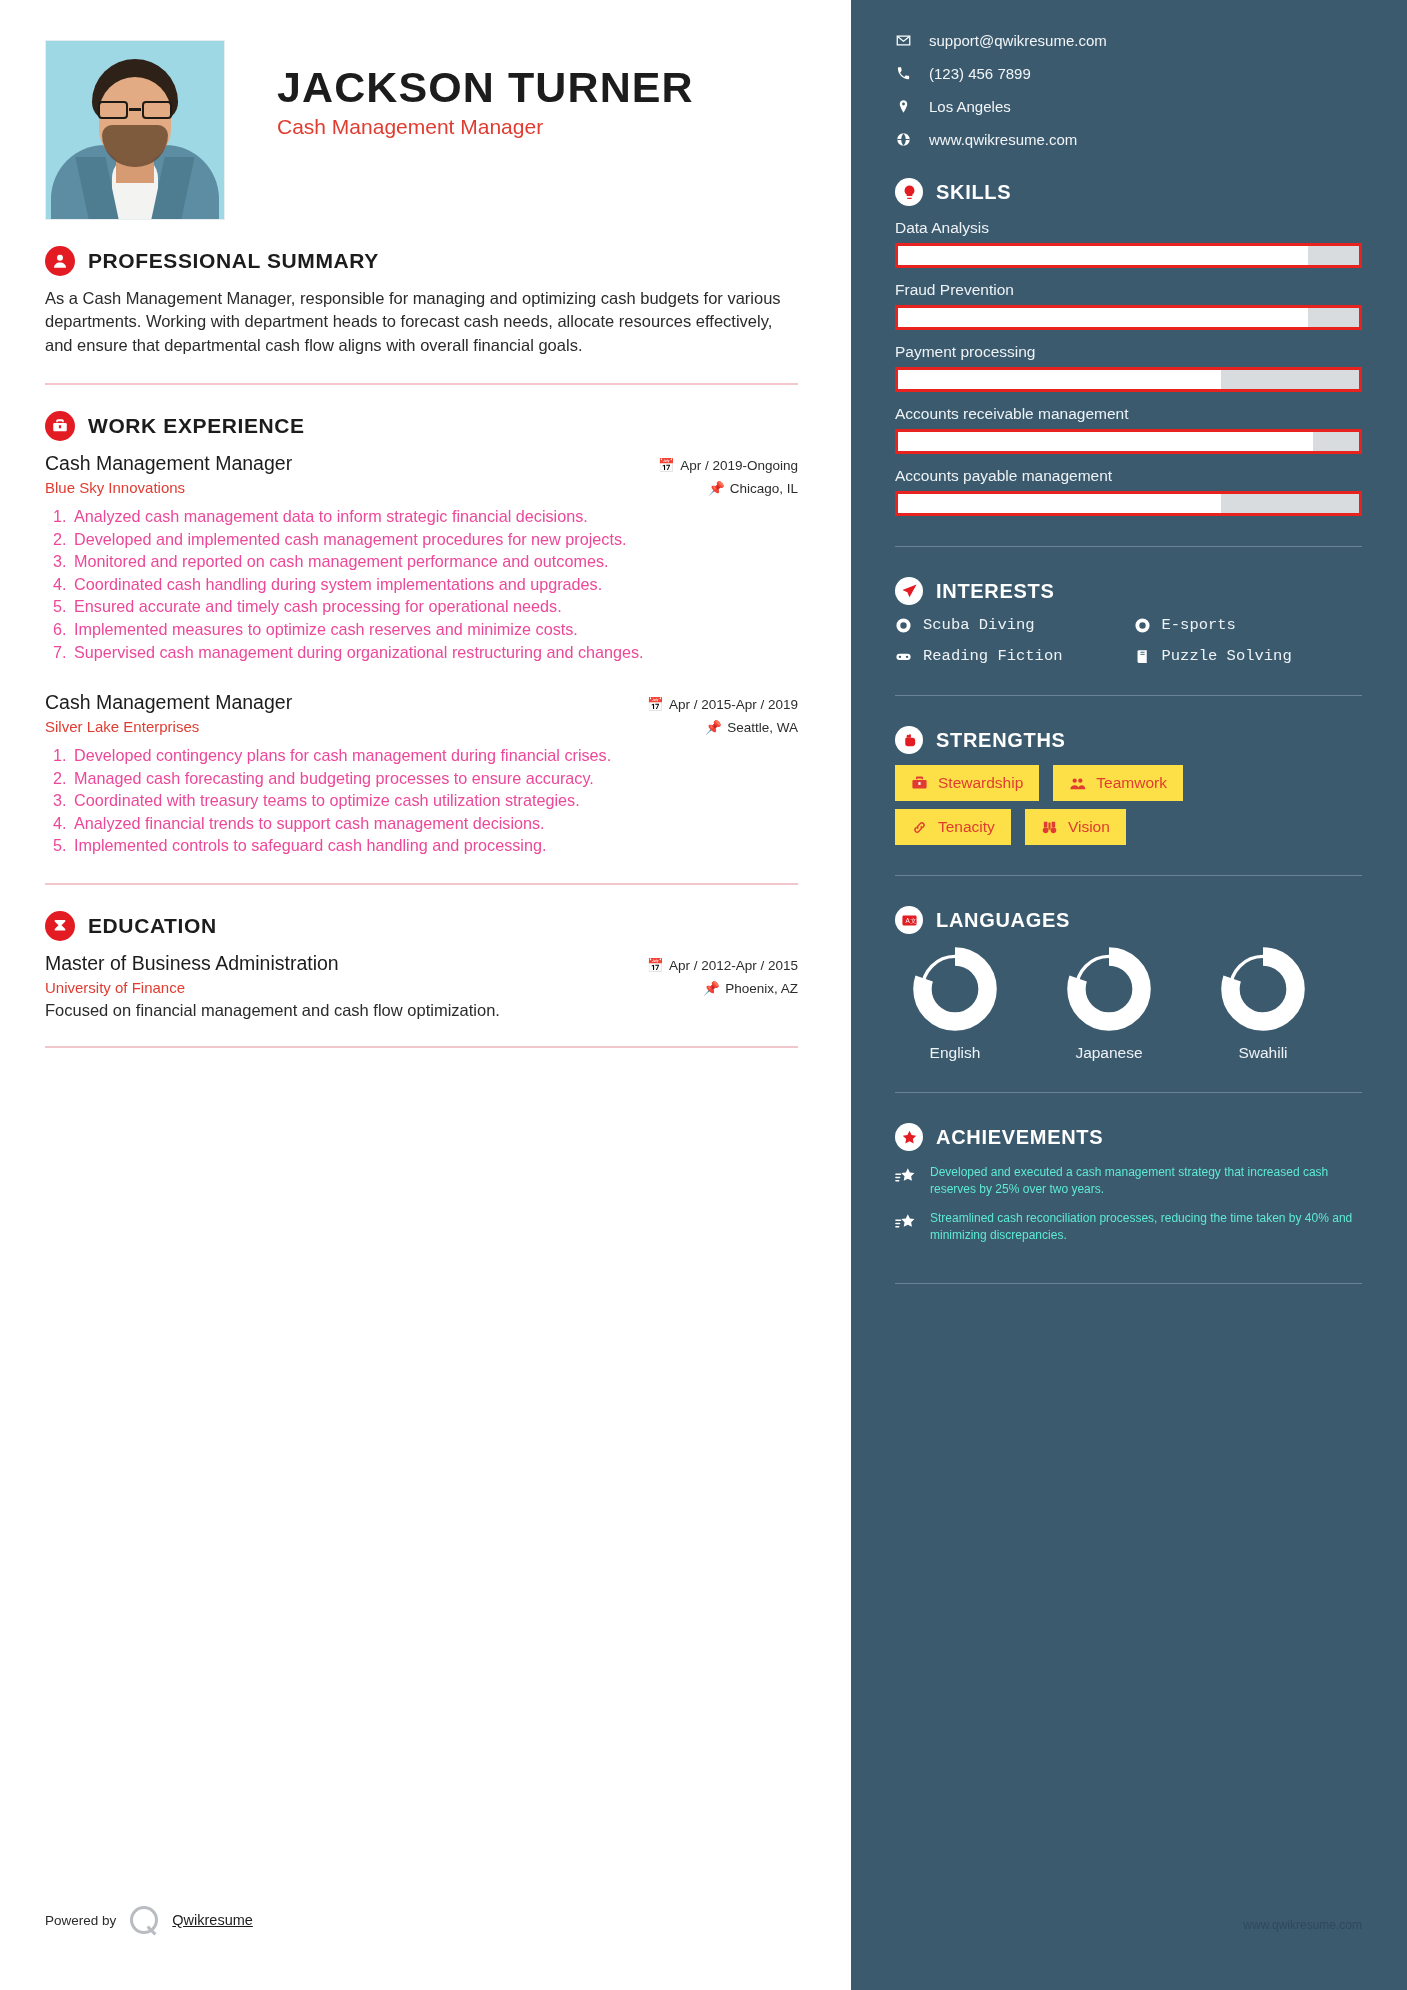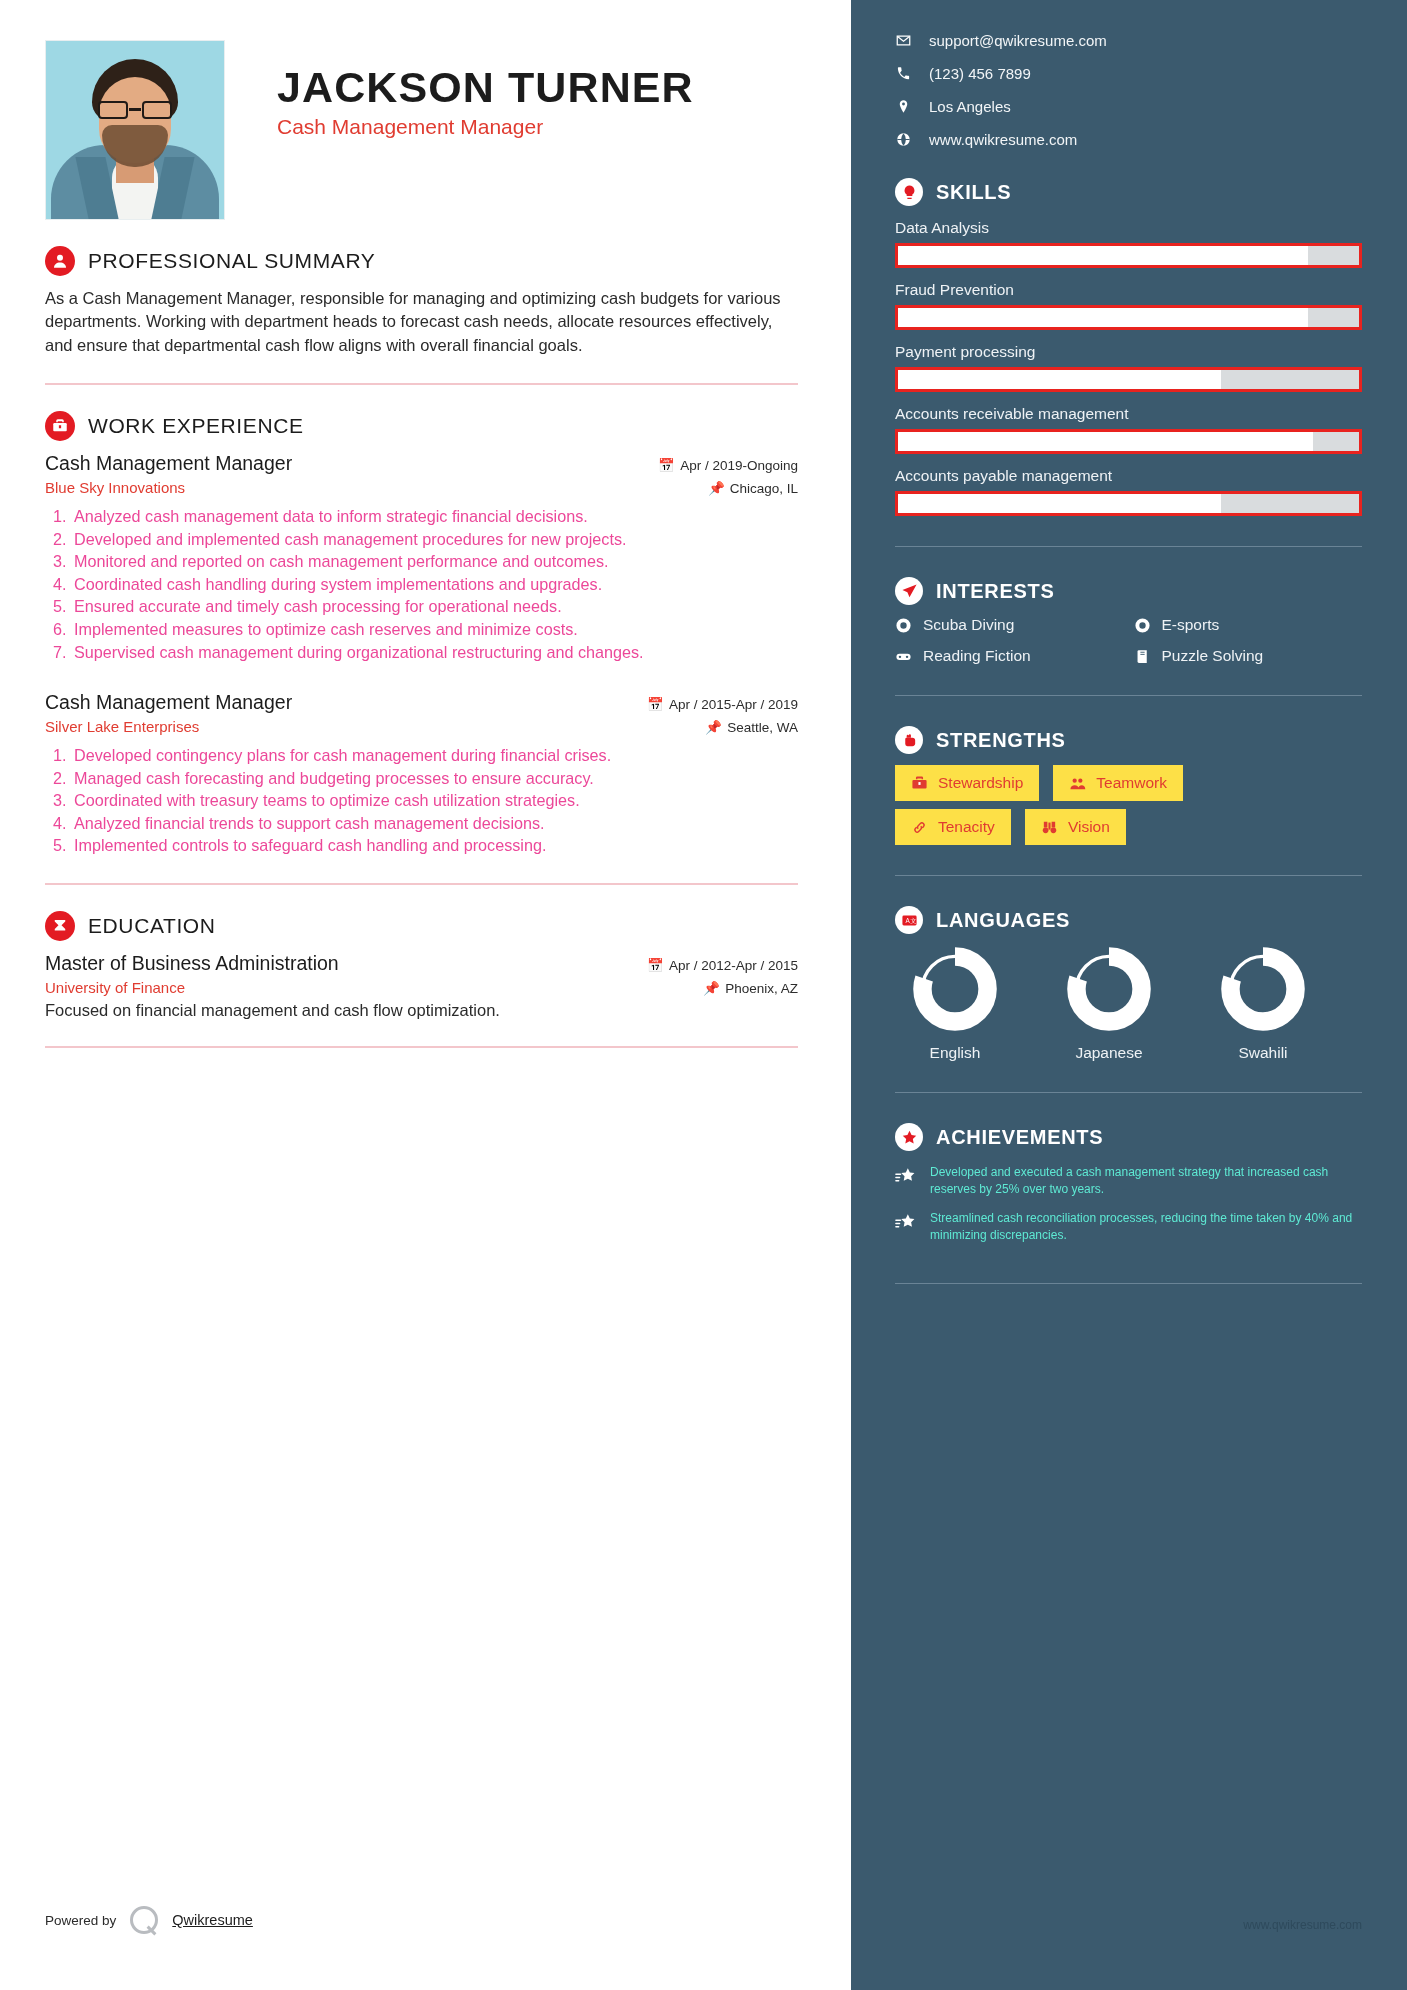"PROFESSIONAL SUMMARY" .sec-title { font-weight: 400 -> 700 }
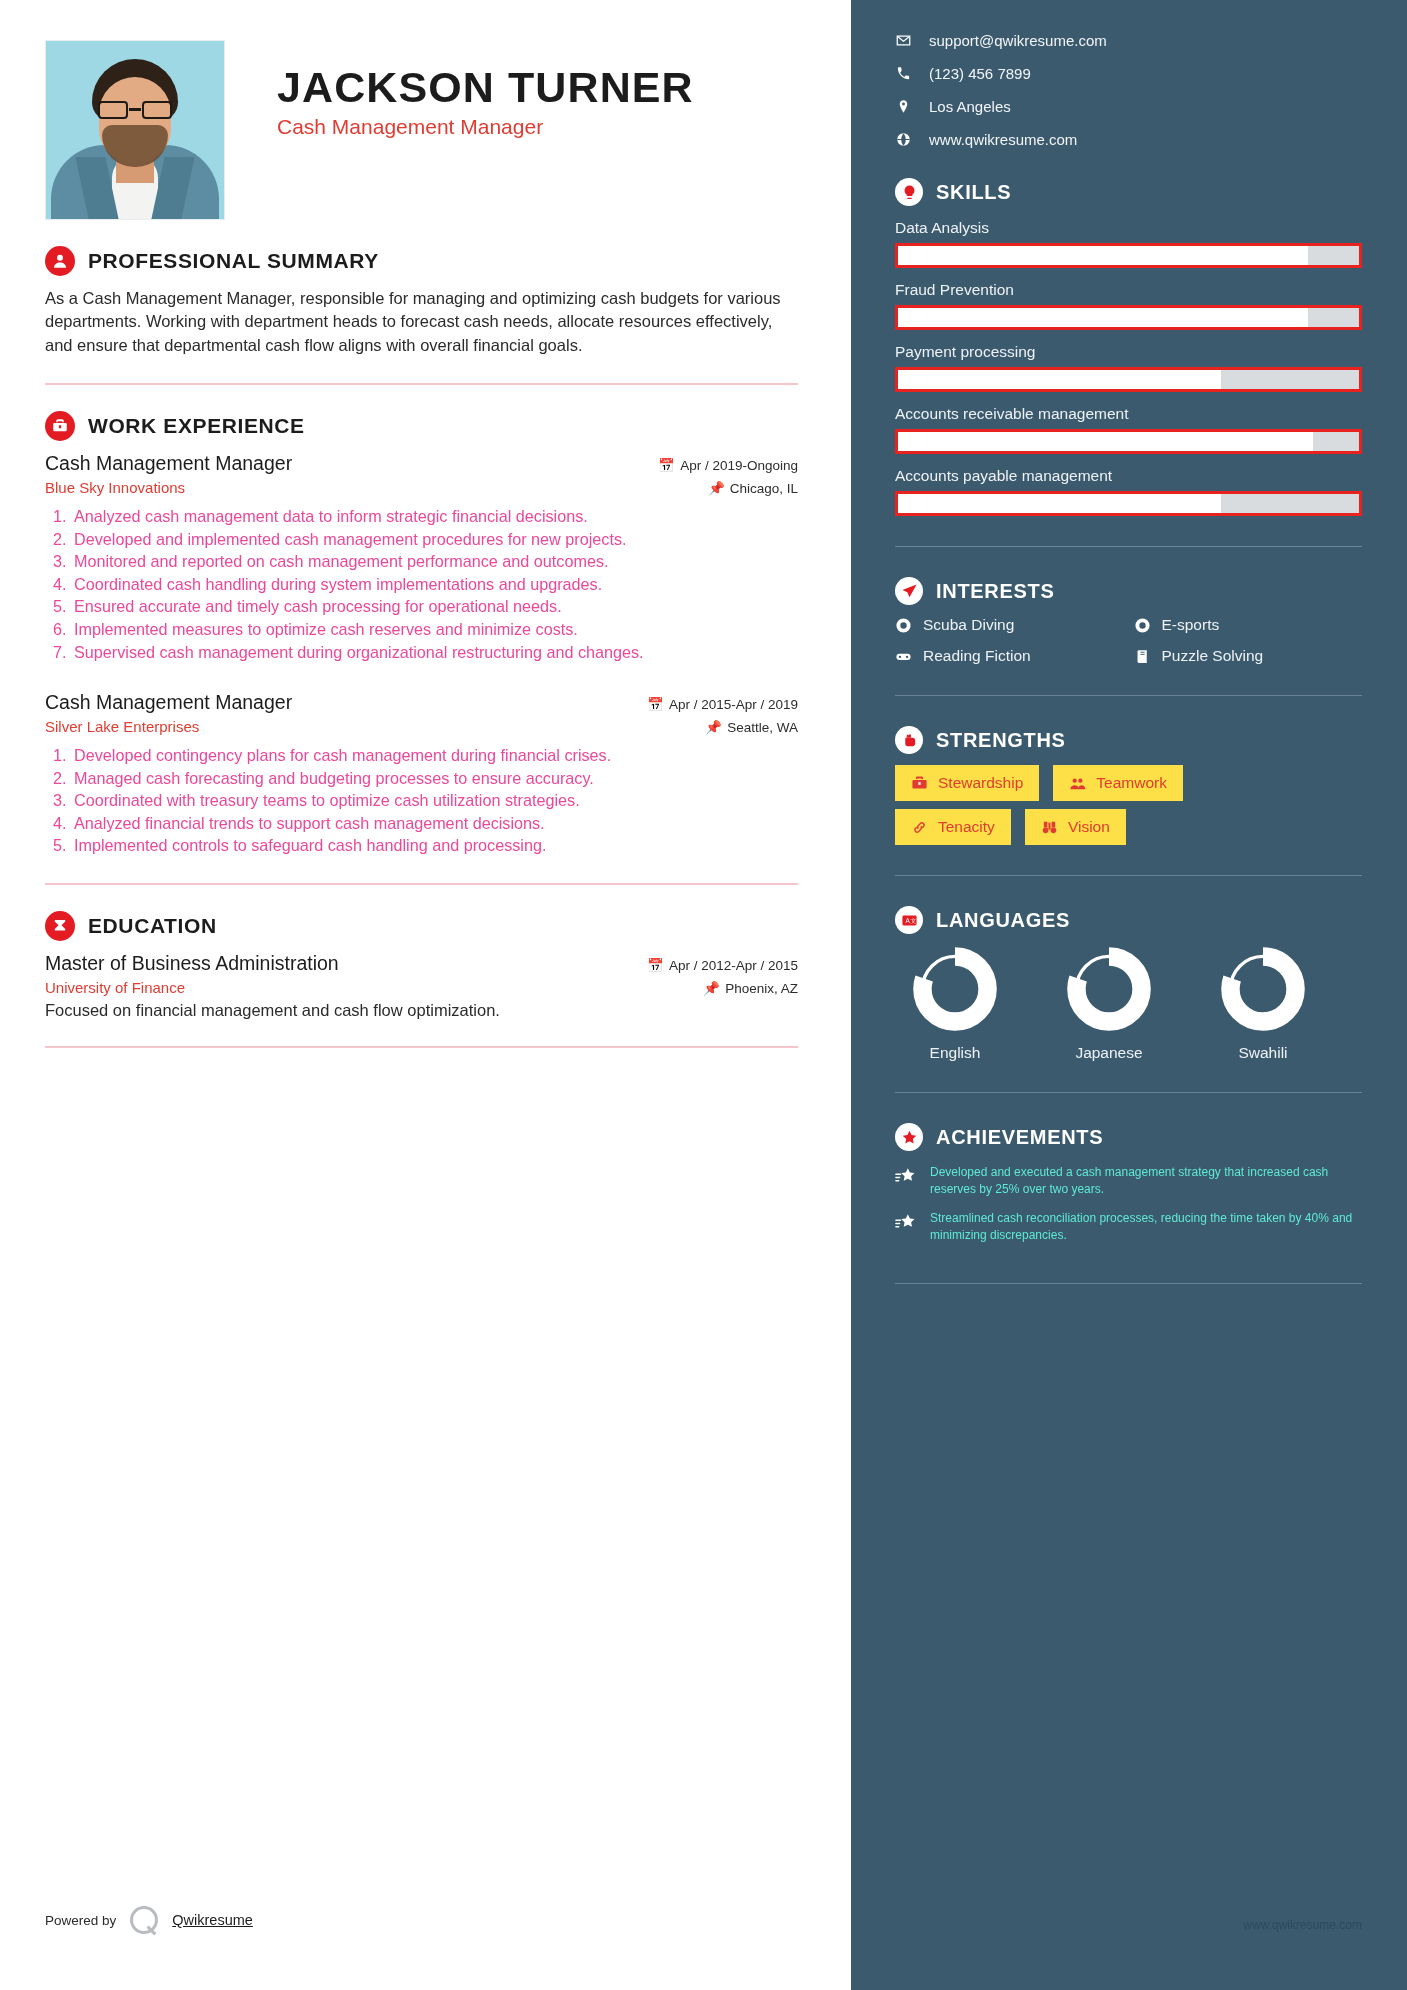"Scuba Diving" .interest { font-family: none -> Liberation Mono, monospace }
